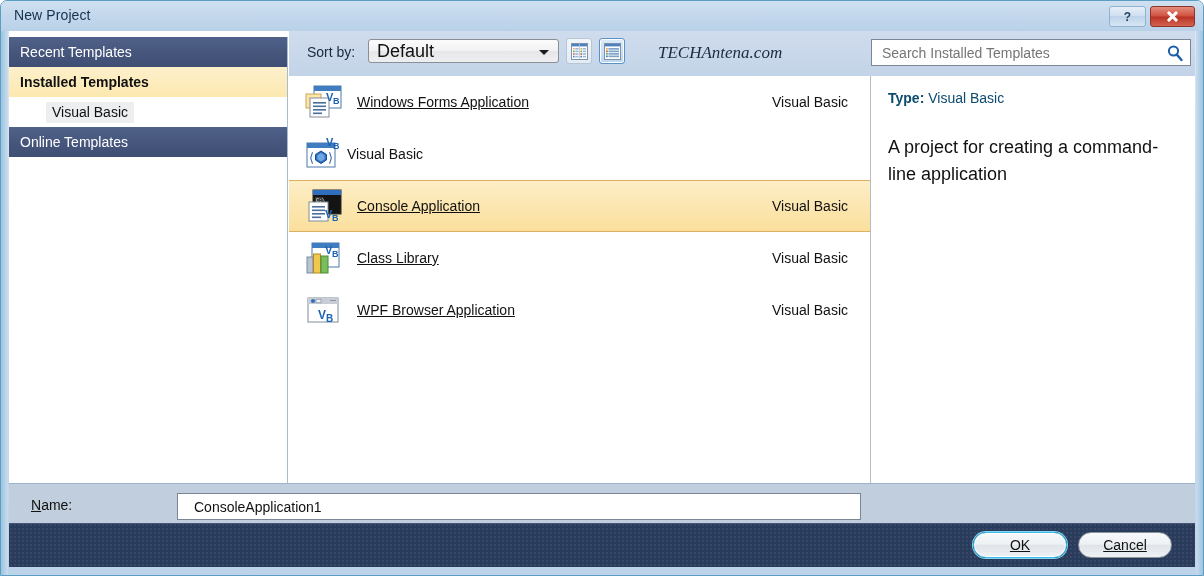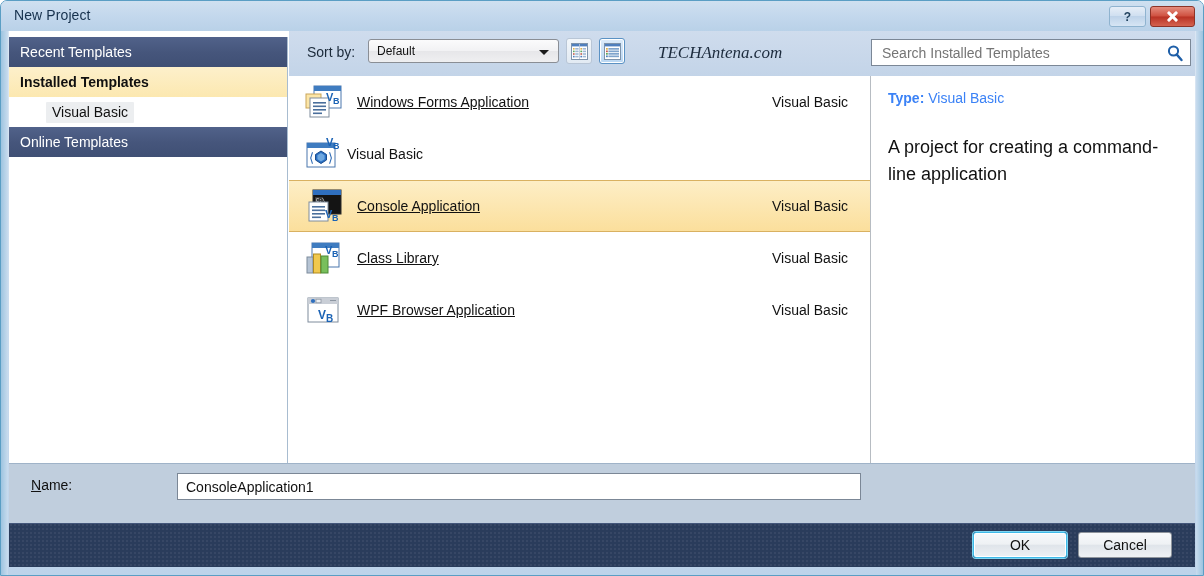"Default" #sortby-select { font-size: 12px -> 18px }
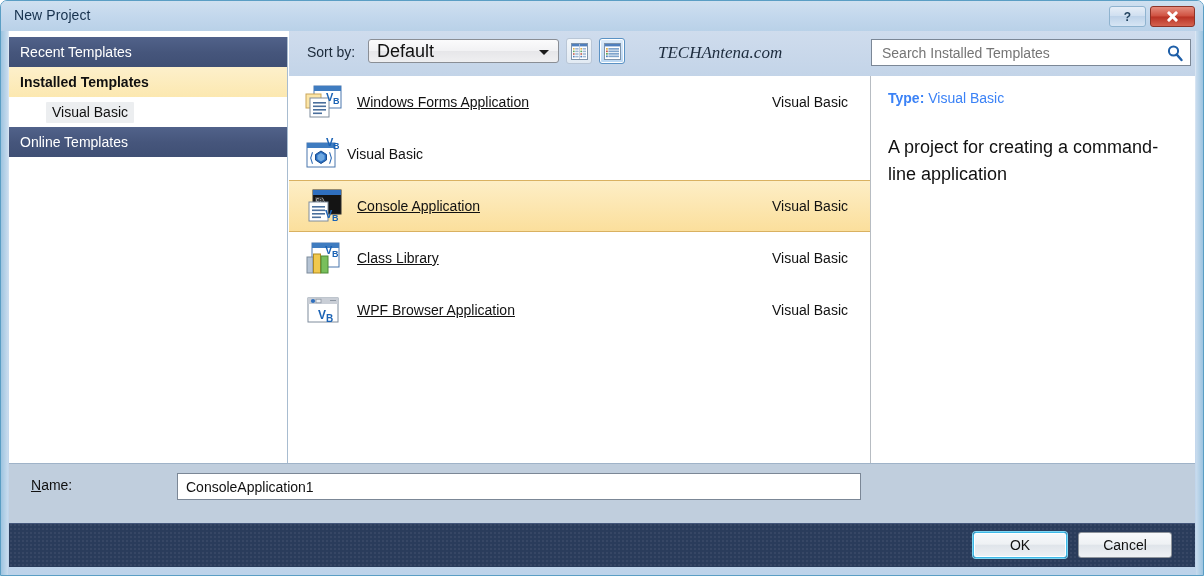"Type: Visual Basic" #details-type-line { color: #3b82f6 -> #0c4a6e }
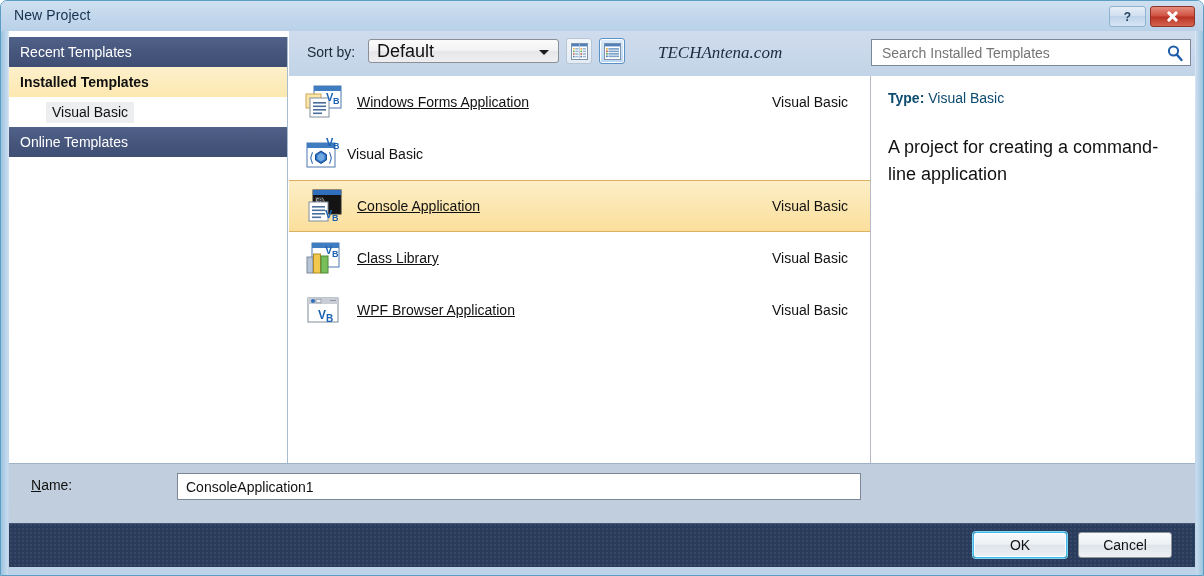"Name:" #name-bar { height: 60px -> 40px }
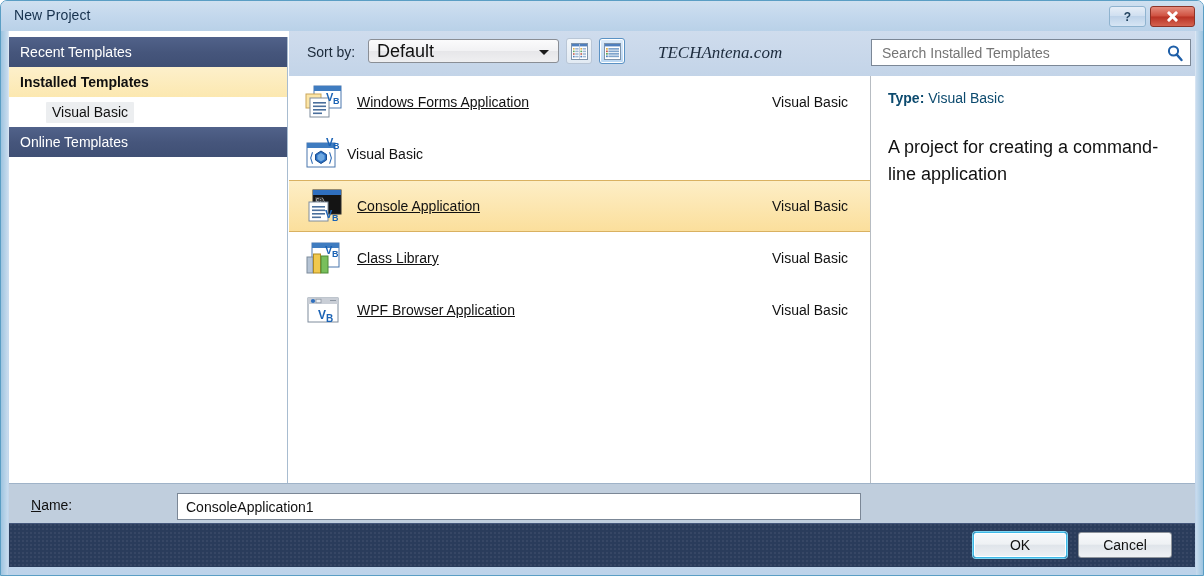"ConsoleApplication1" #name-input { padding: 0 0 0 8px -> 0 0 0 16px }
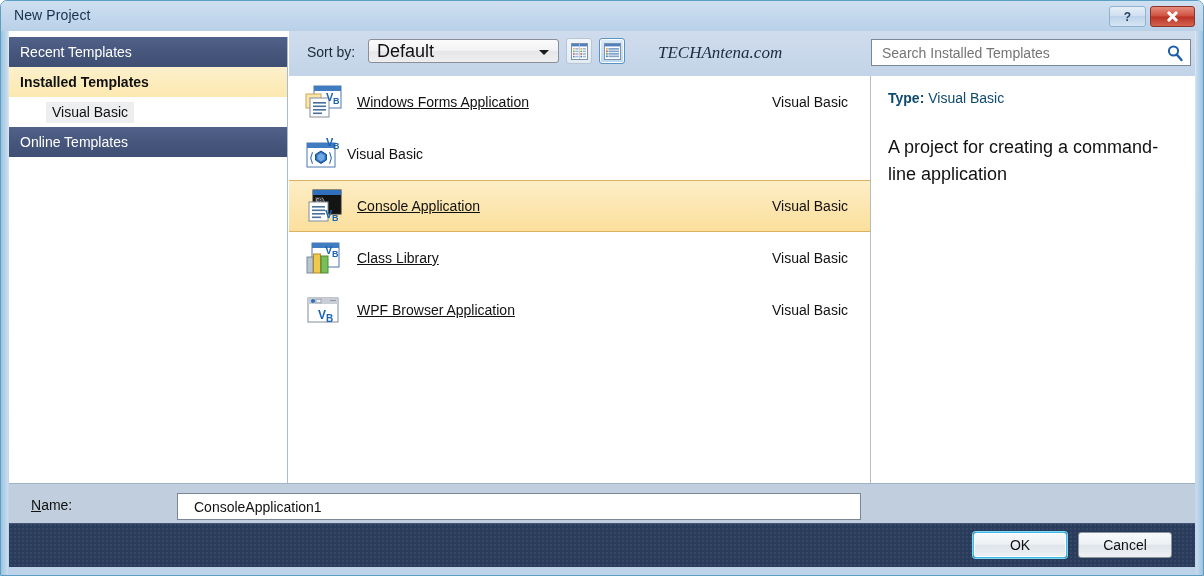"OK" .dlgbtn { border-radius: 3px -> 13px; text-decoration: none -> underline }
